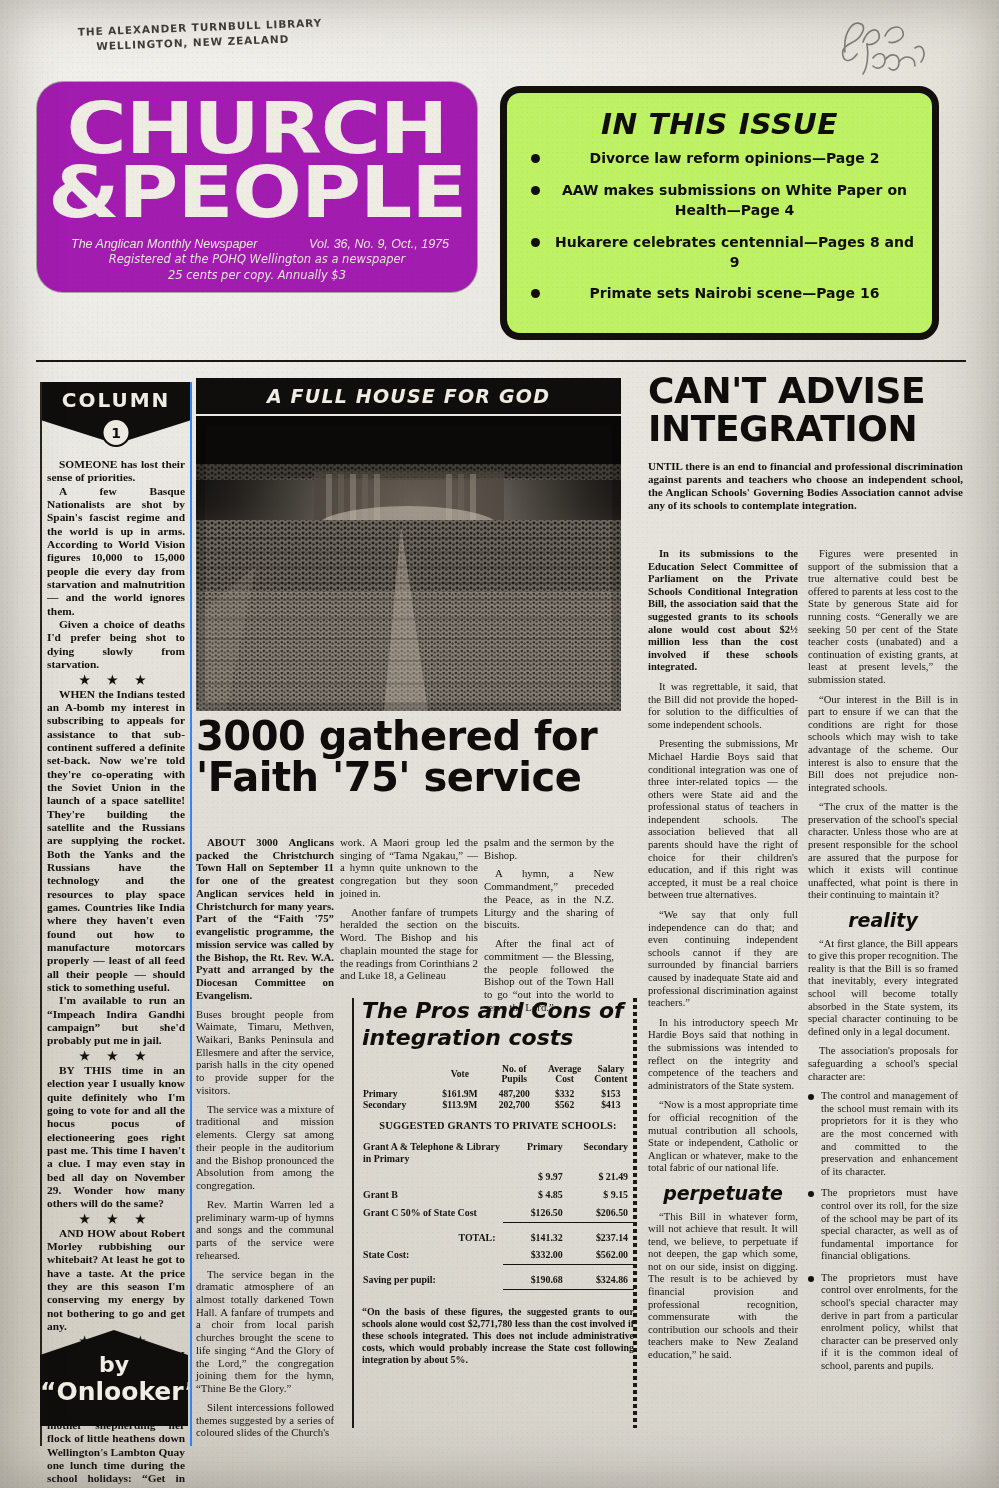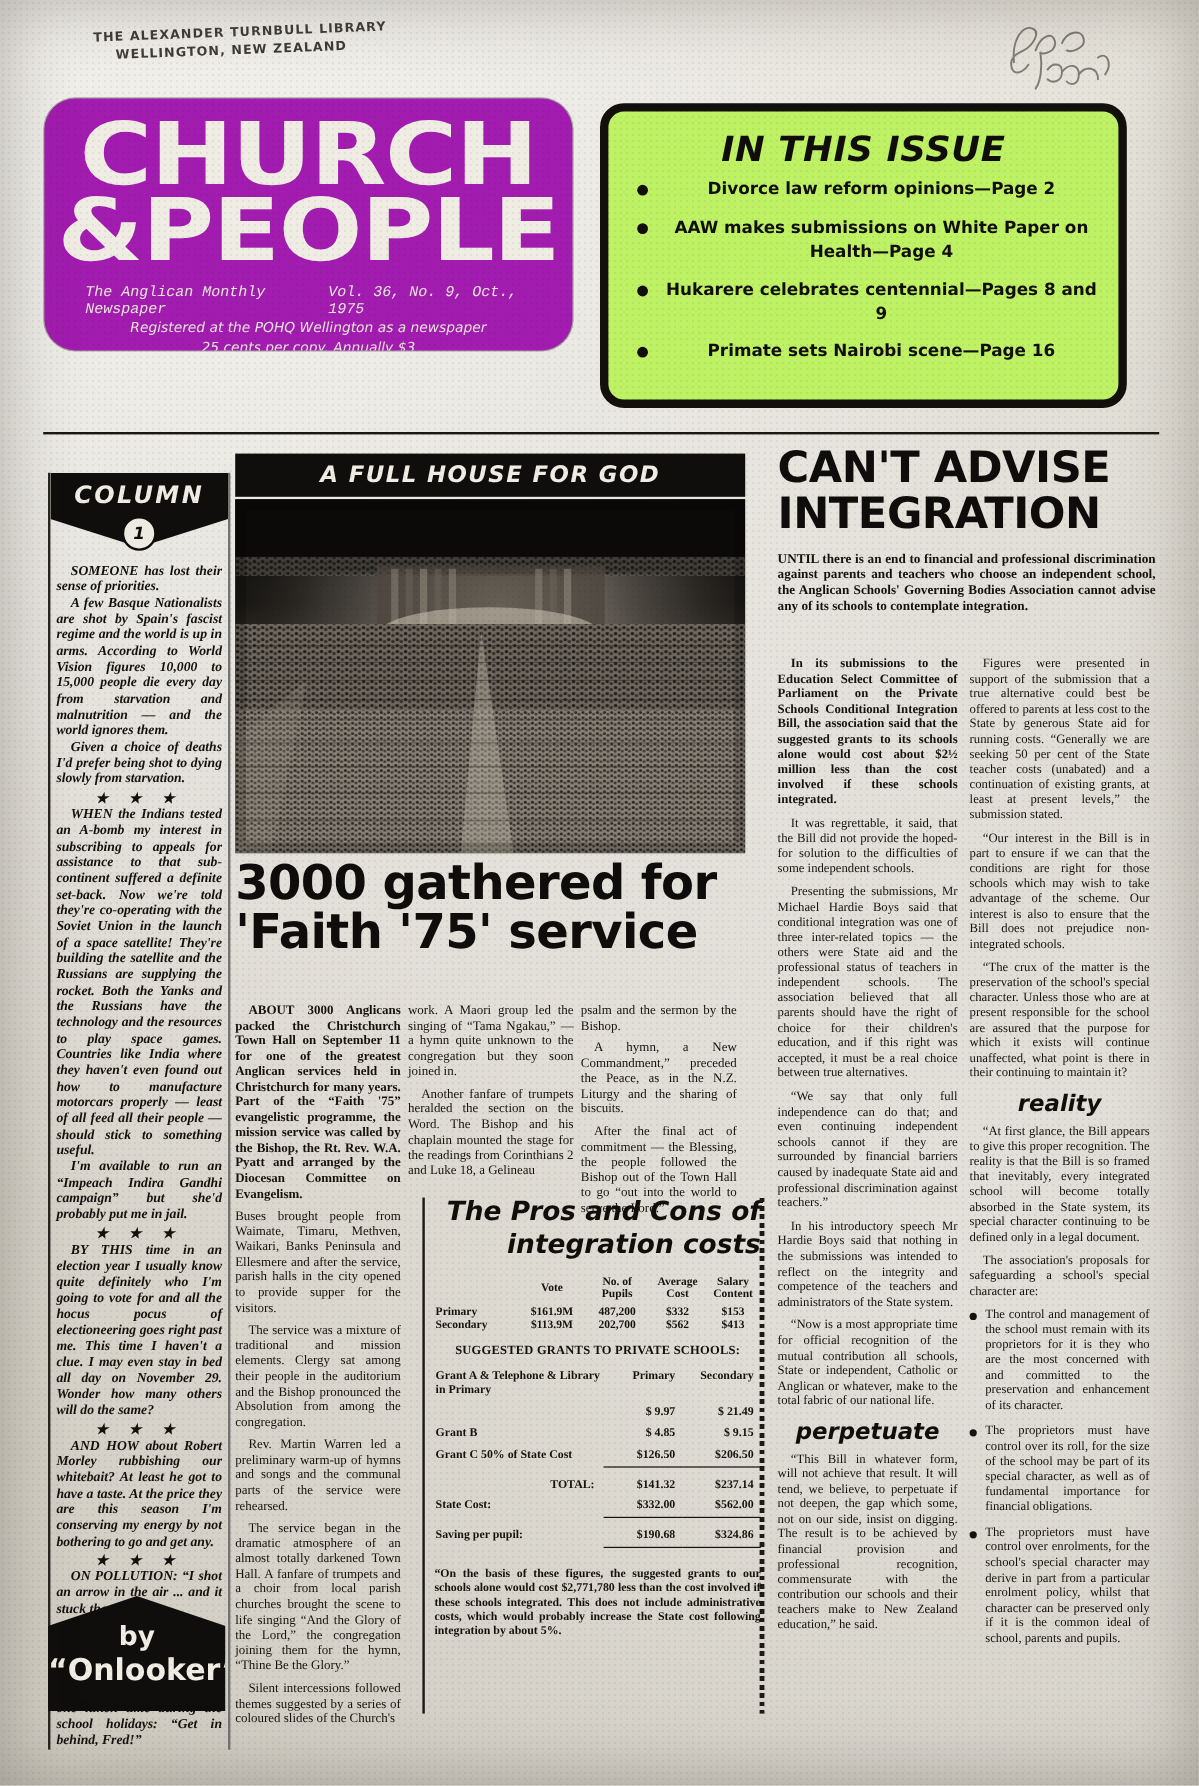"The Anglican Monthly Newspaper" #masthead .sub { font-family: Liberation Mono, monospace -> Liberation Sans, sans-serif }
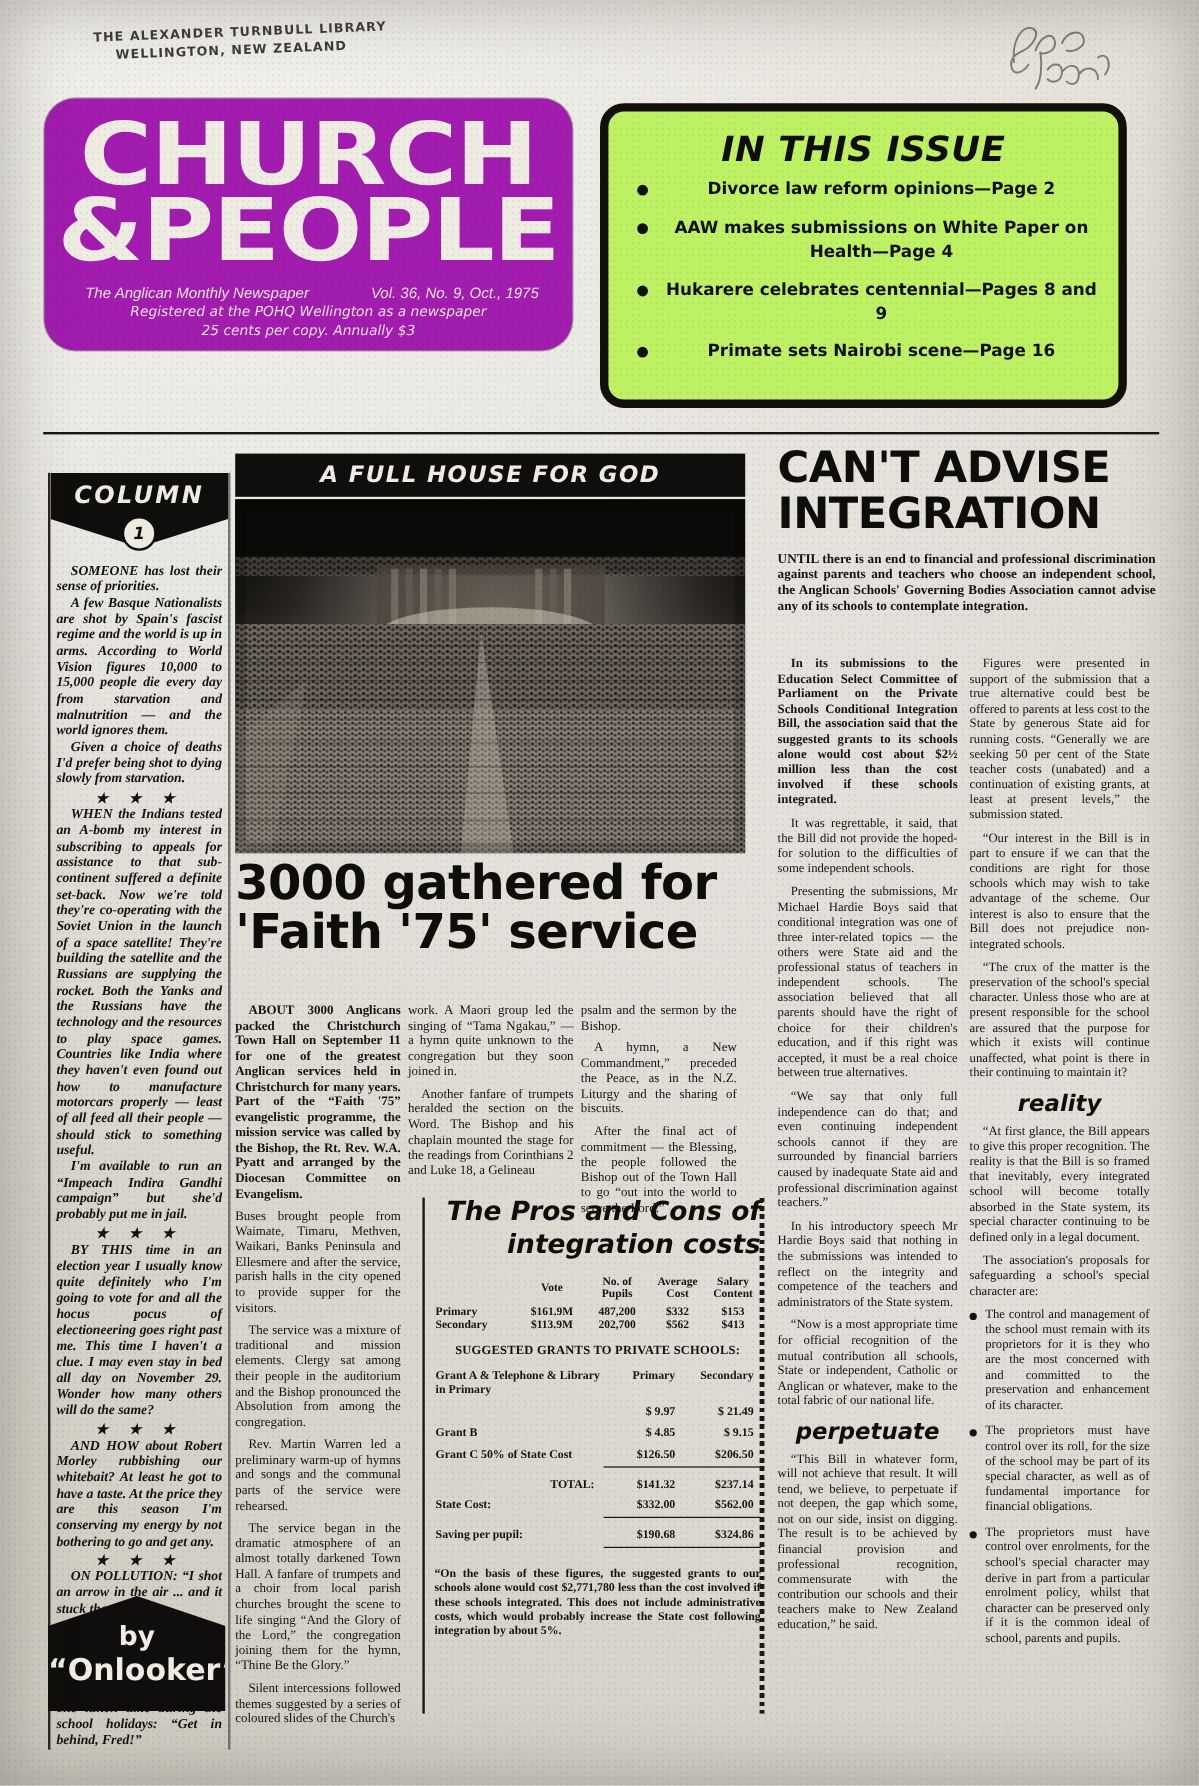"COLUMN" #col1 { border-right: 2px solid #737373 -> 2px solid #3b82f6; font-style: italic -> none; top: 394px -> 382px }
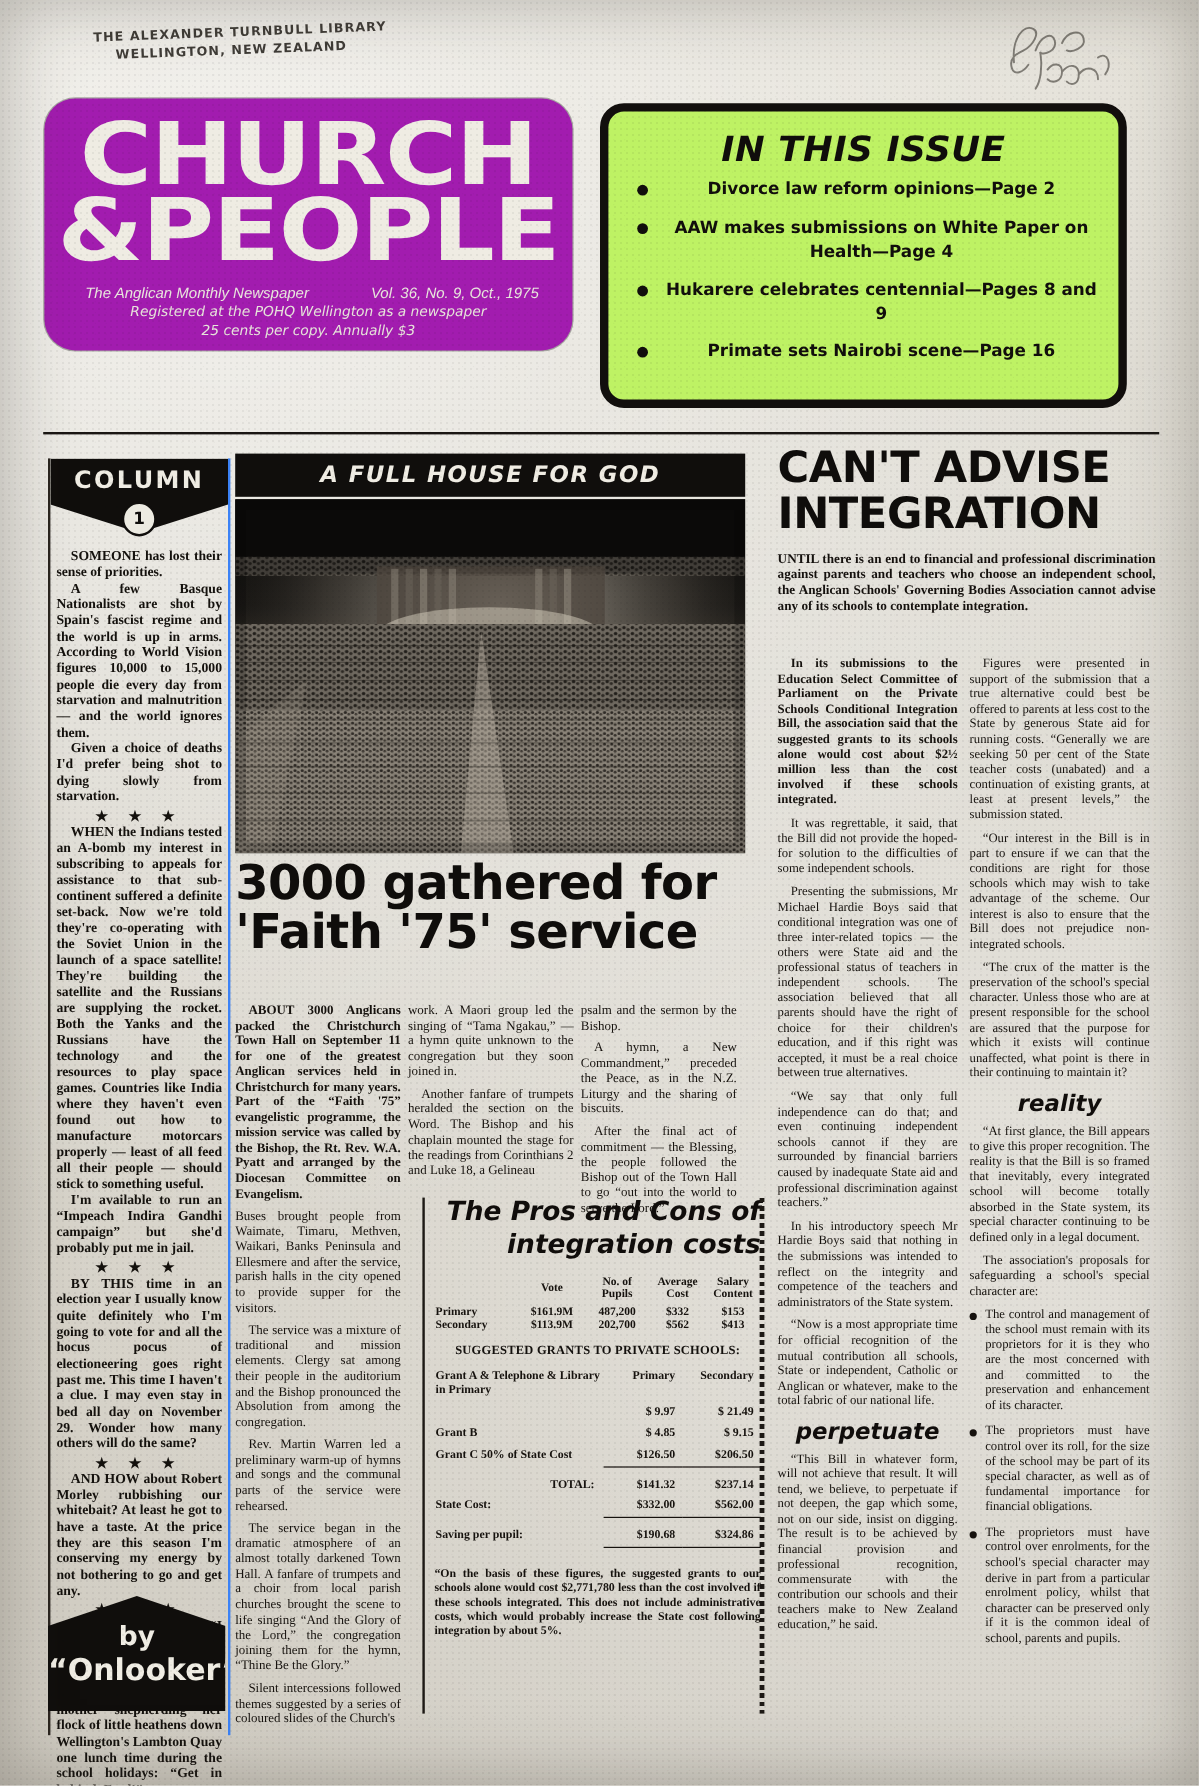"The Pros and Cons of" #procons h3 { text-align: right -> left }
